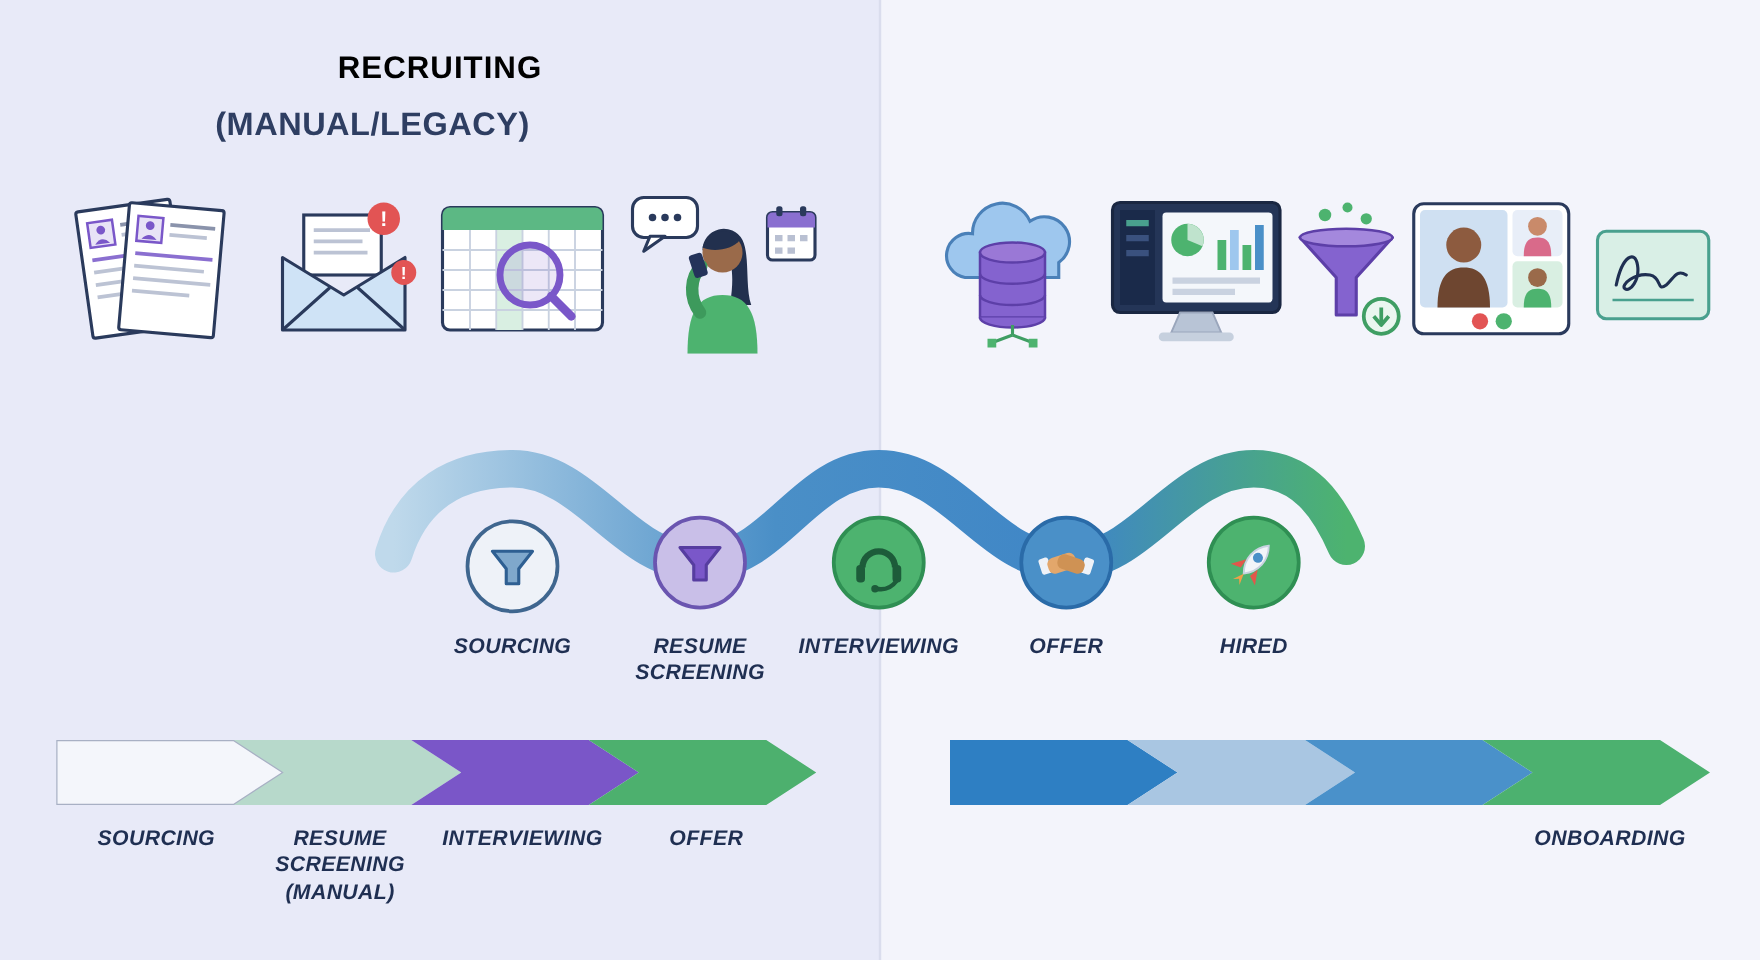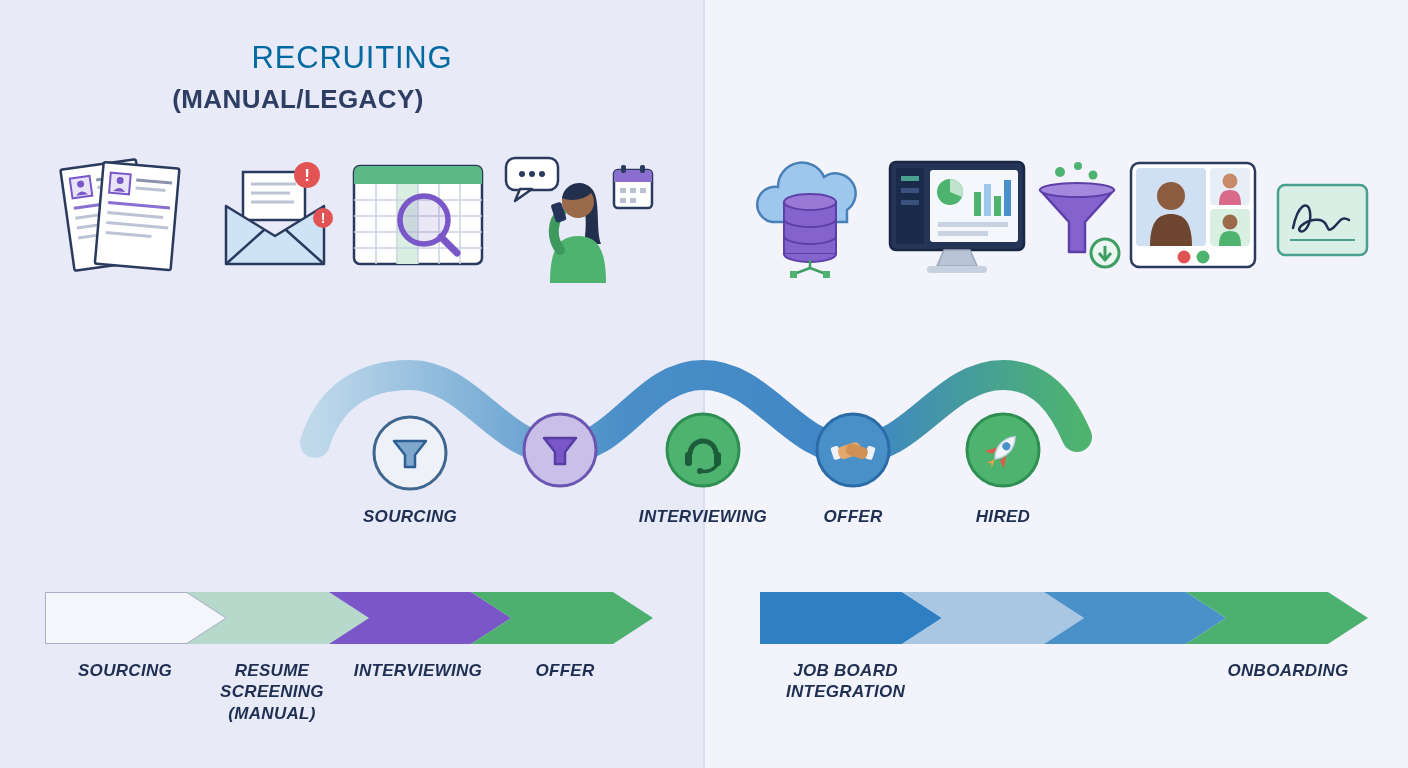"RECRUITING" .title { color: #0369a1 -> #000000; font-size: 31px -> 25px; font-weight: 400 -> 700 }
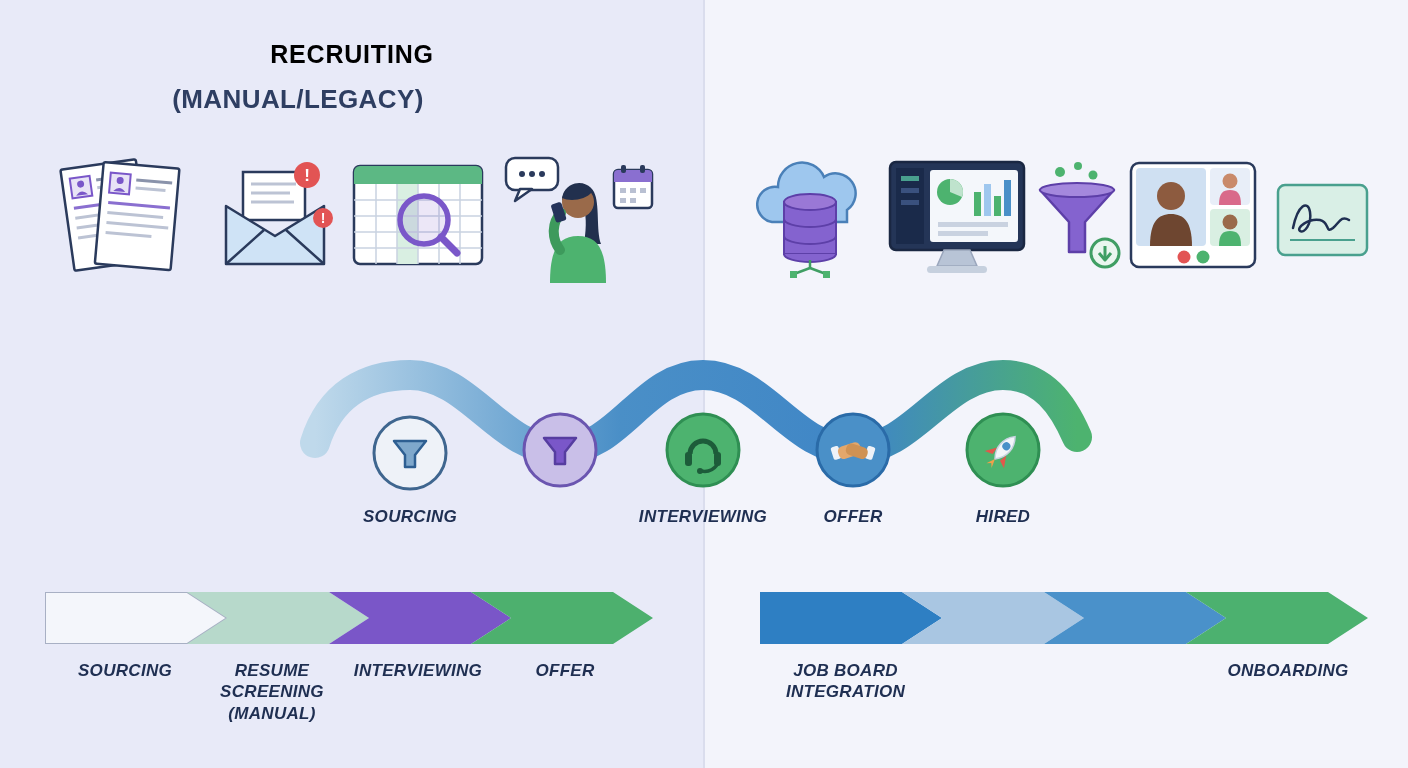"RESUME SCREENING" div.step-label { html: none -> <div>RESUME SCREENING</div> }
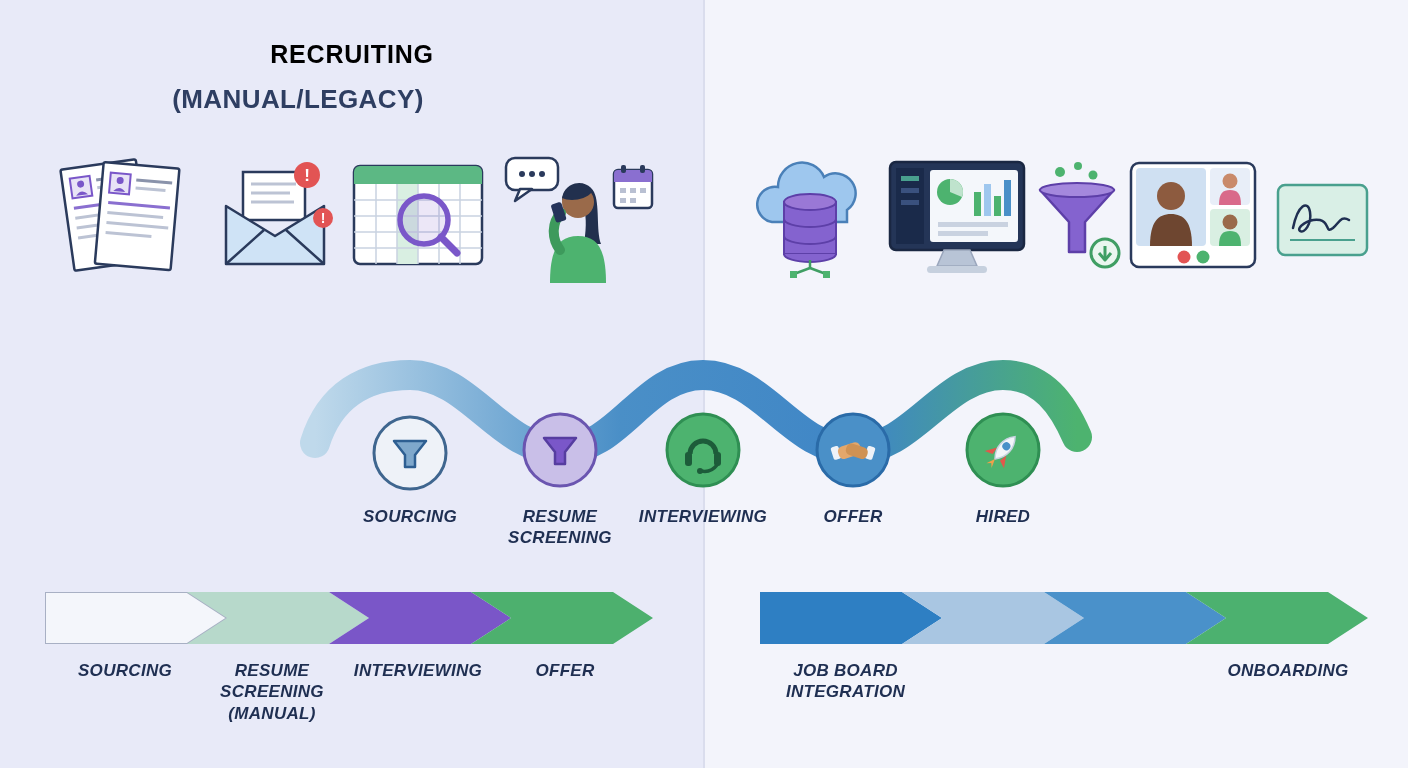"JOB BOARD INTEGRATION" div.step-label { html: <div>JOB BOARD INTEGRATION</div> -> none }
